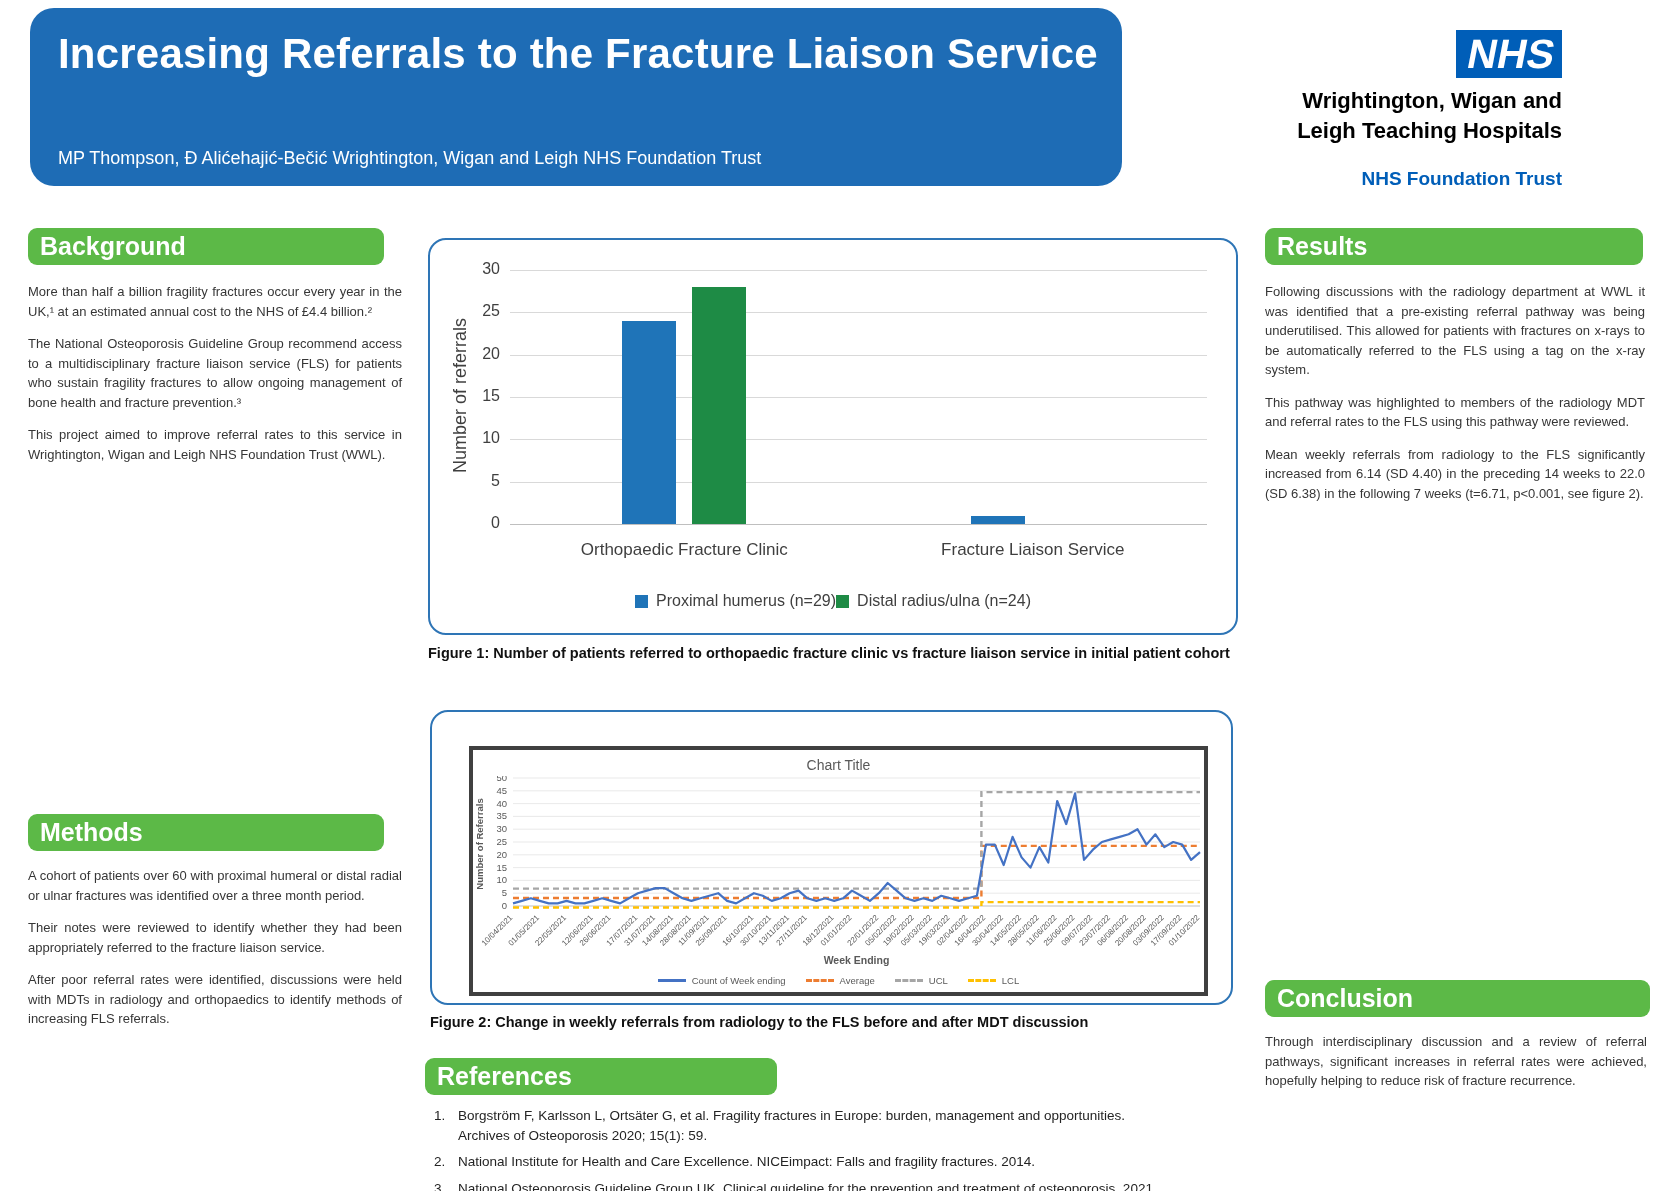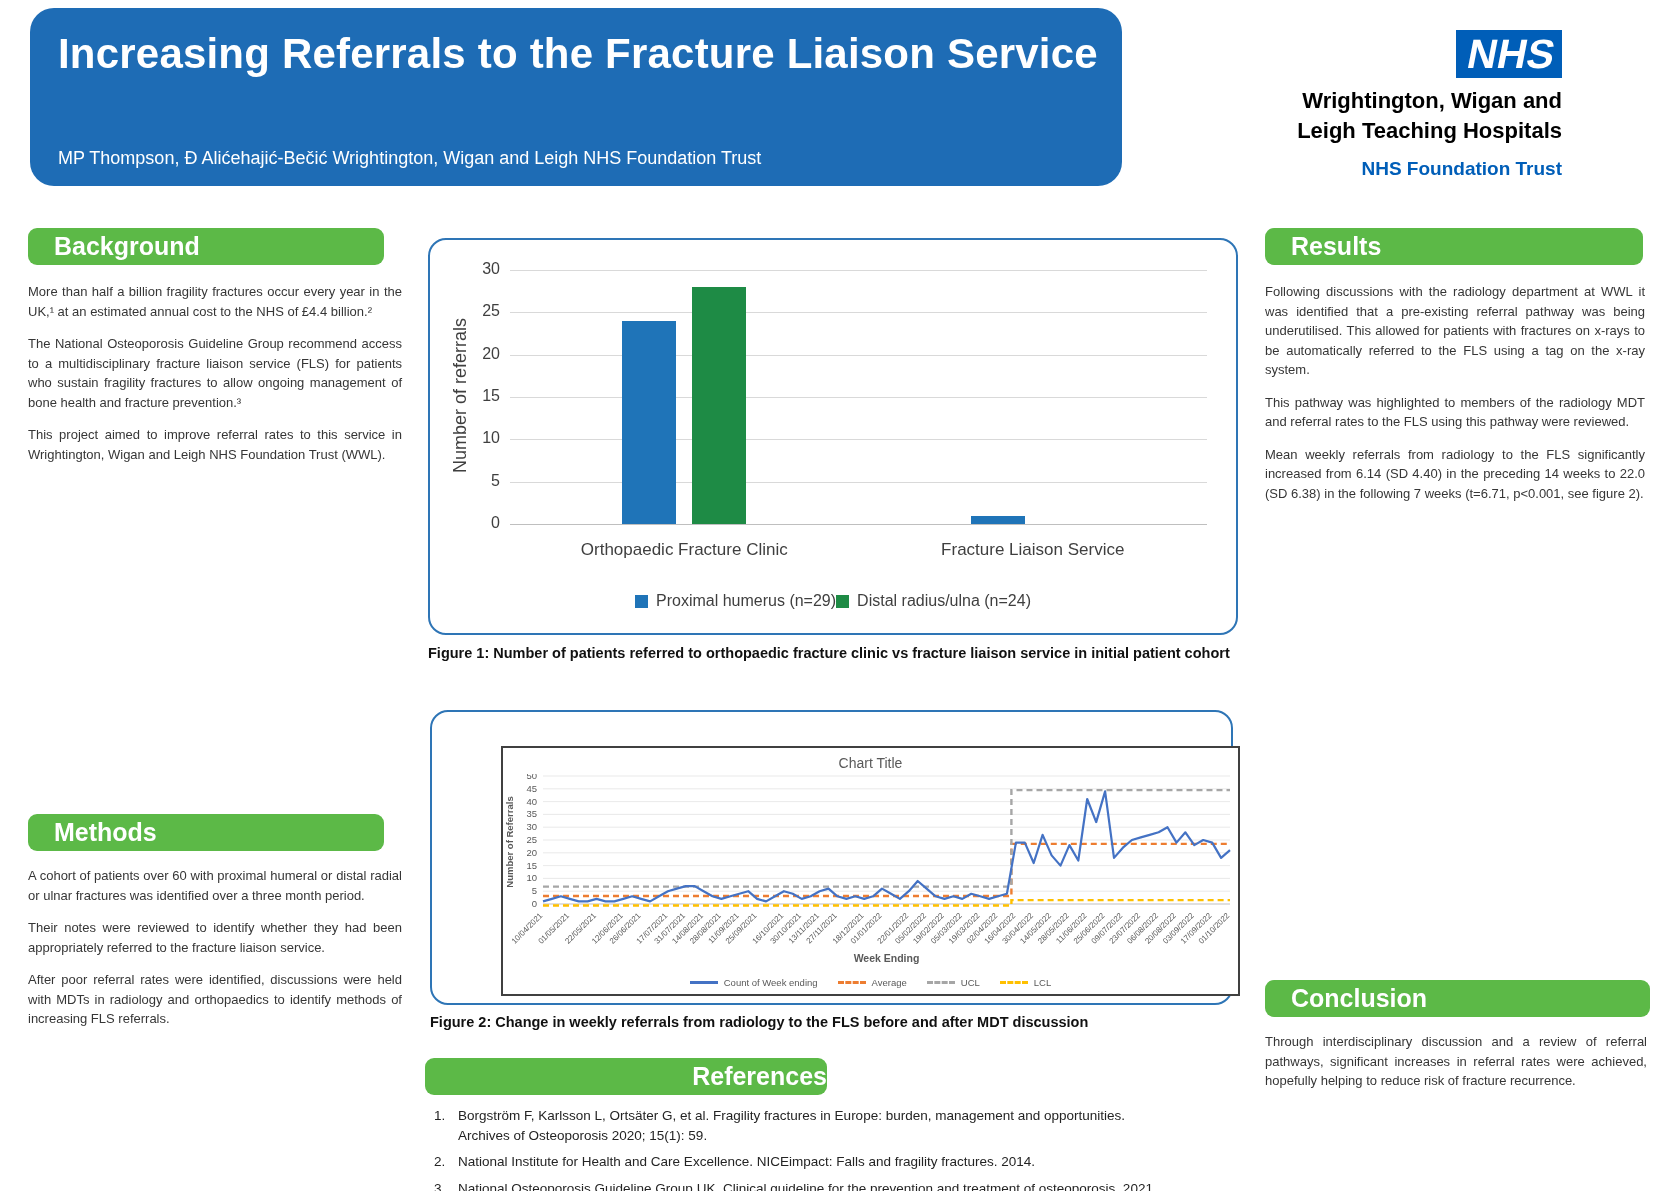"NHS Foundation Trust" .org-trust { margin-top: 12px -> 22px }
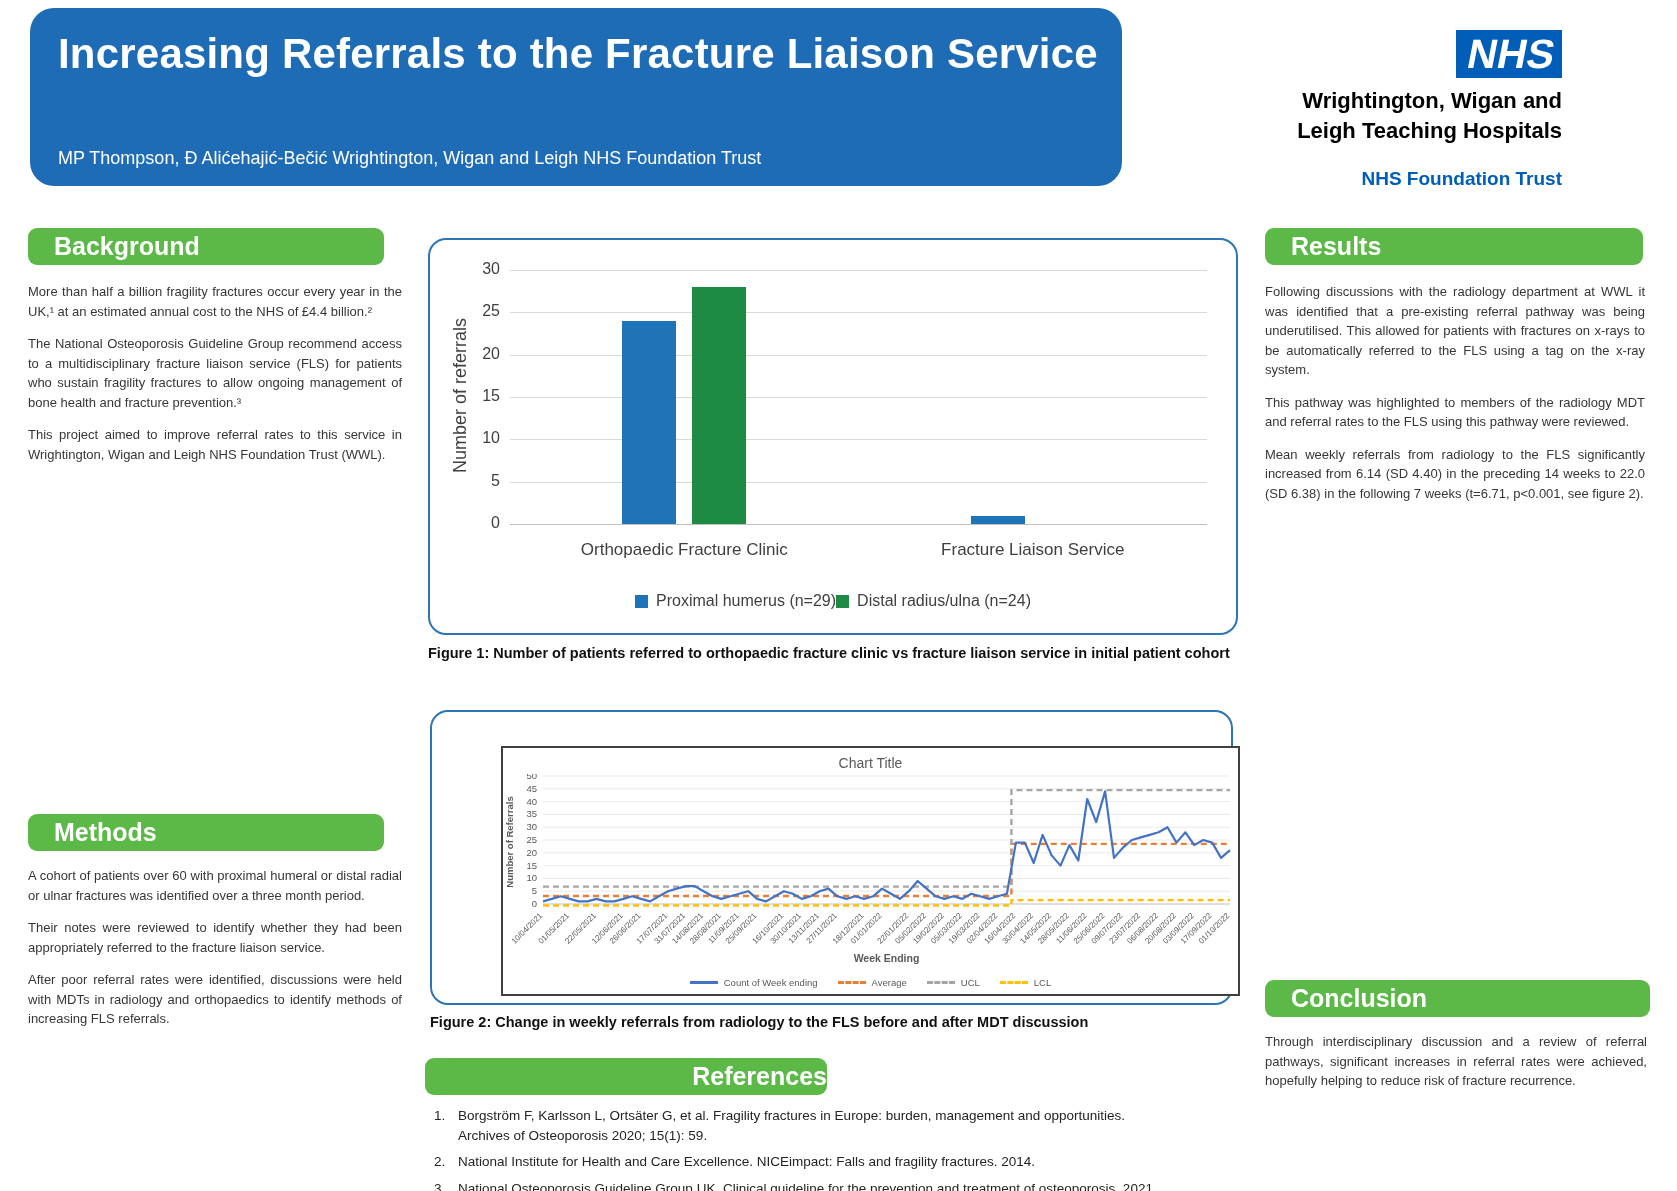"Background" .sec-bar { padding-left: 26px -> 12px }
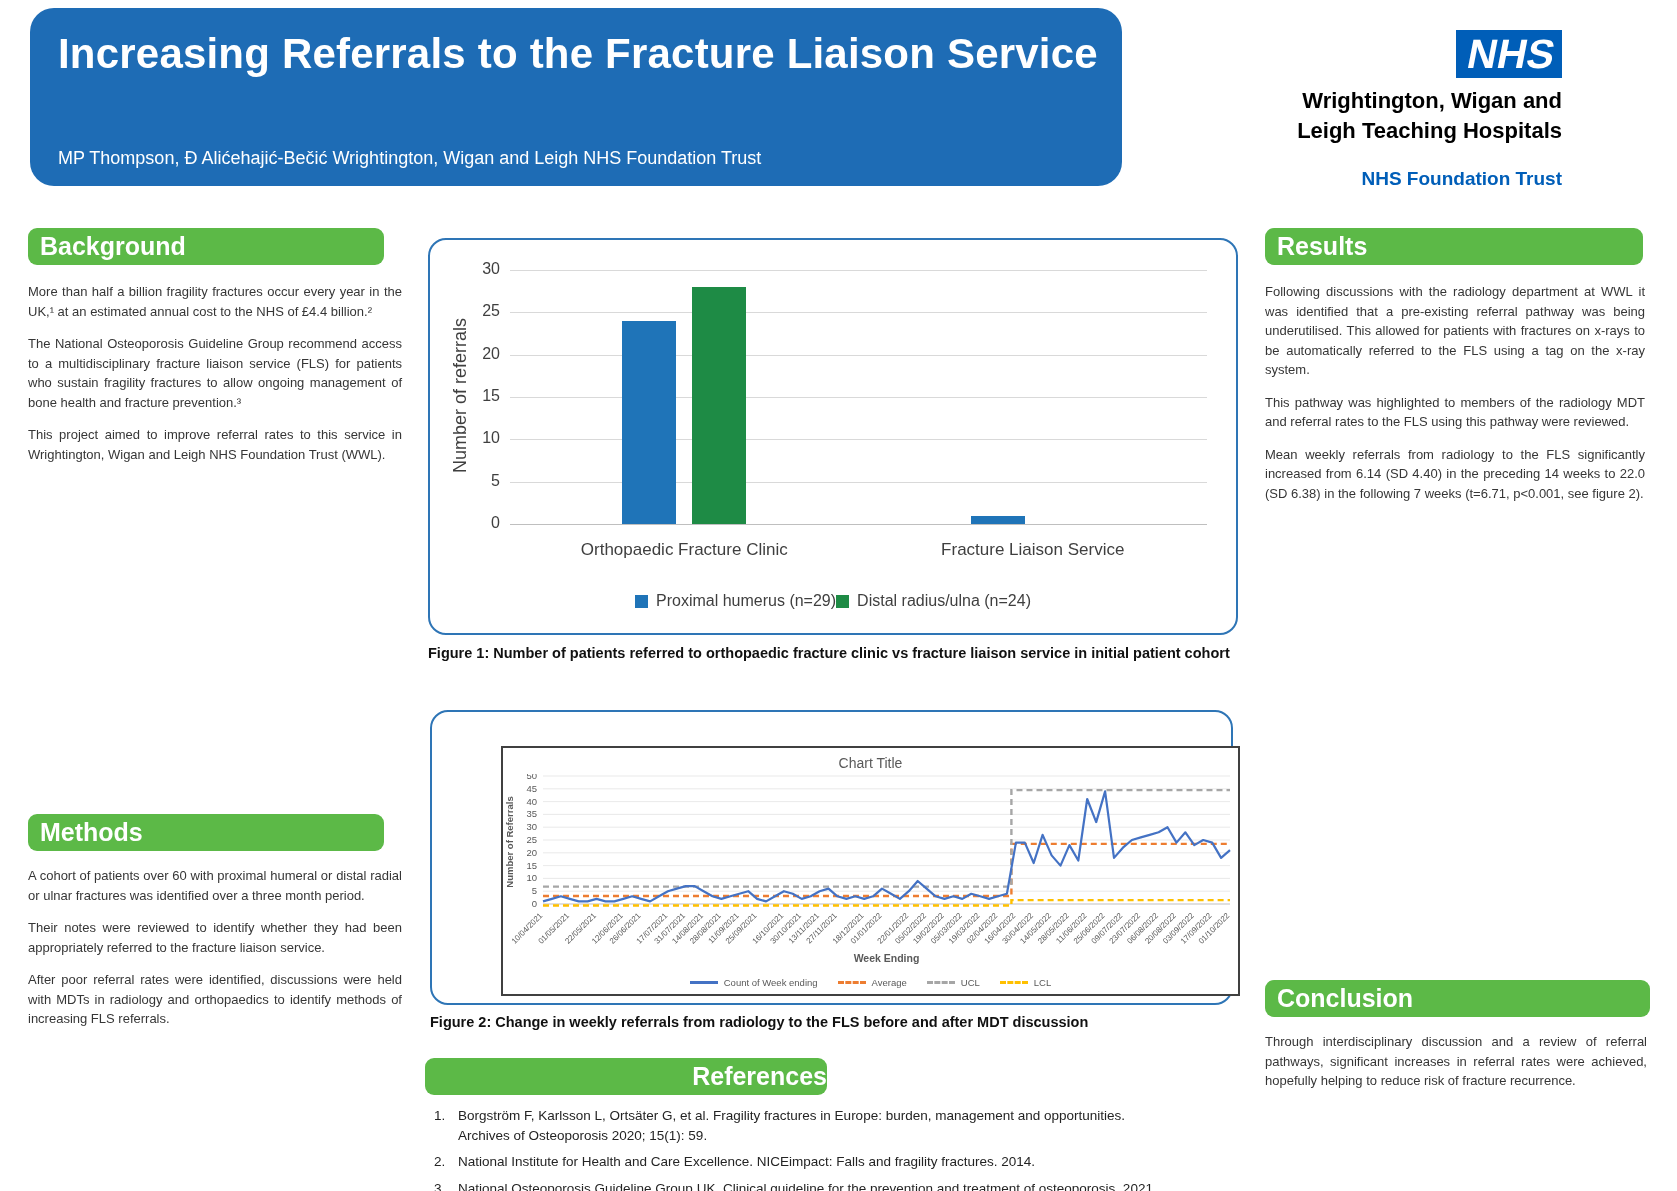"Chart Title" .inner-box { border: 2px solid #404040 -> 4px solid #404040; margin-left: 32px -> none }
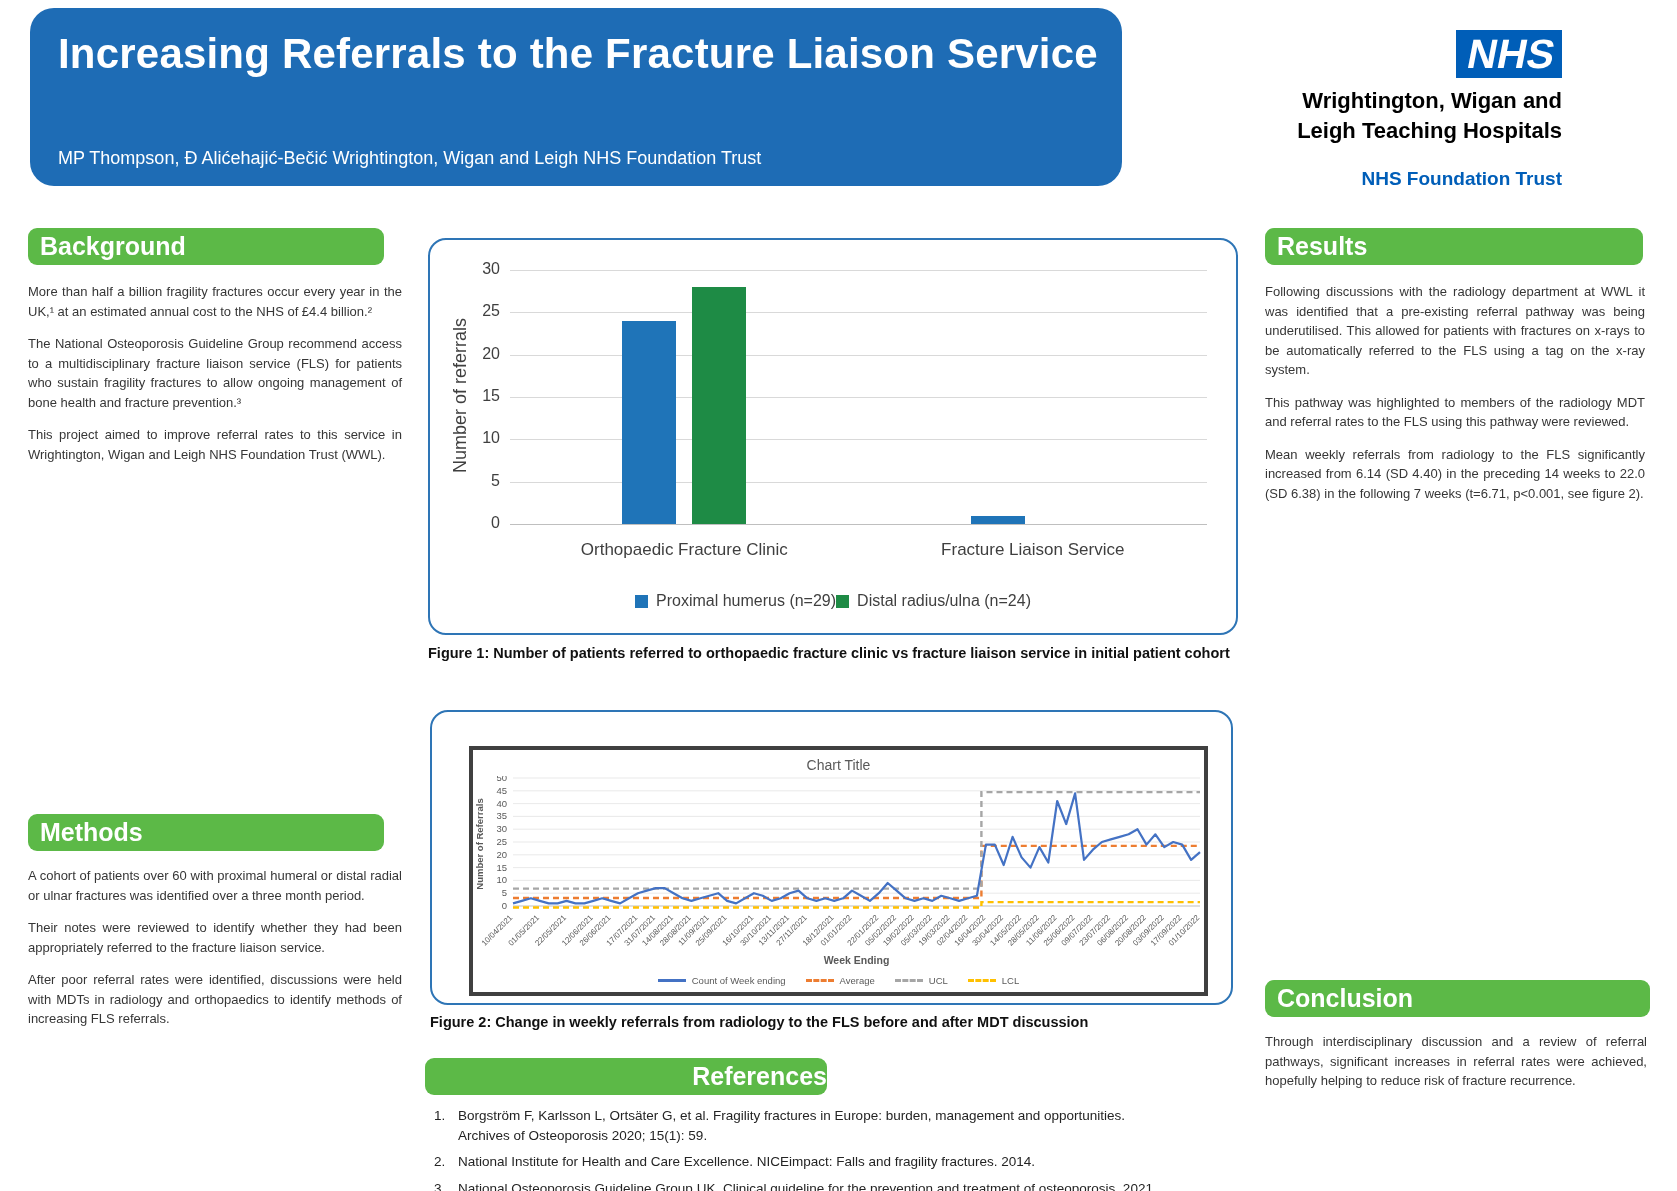"References" div.sec-bar { text-align: right -> none; width: 402px -> 352px }
